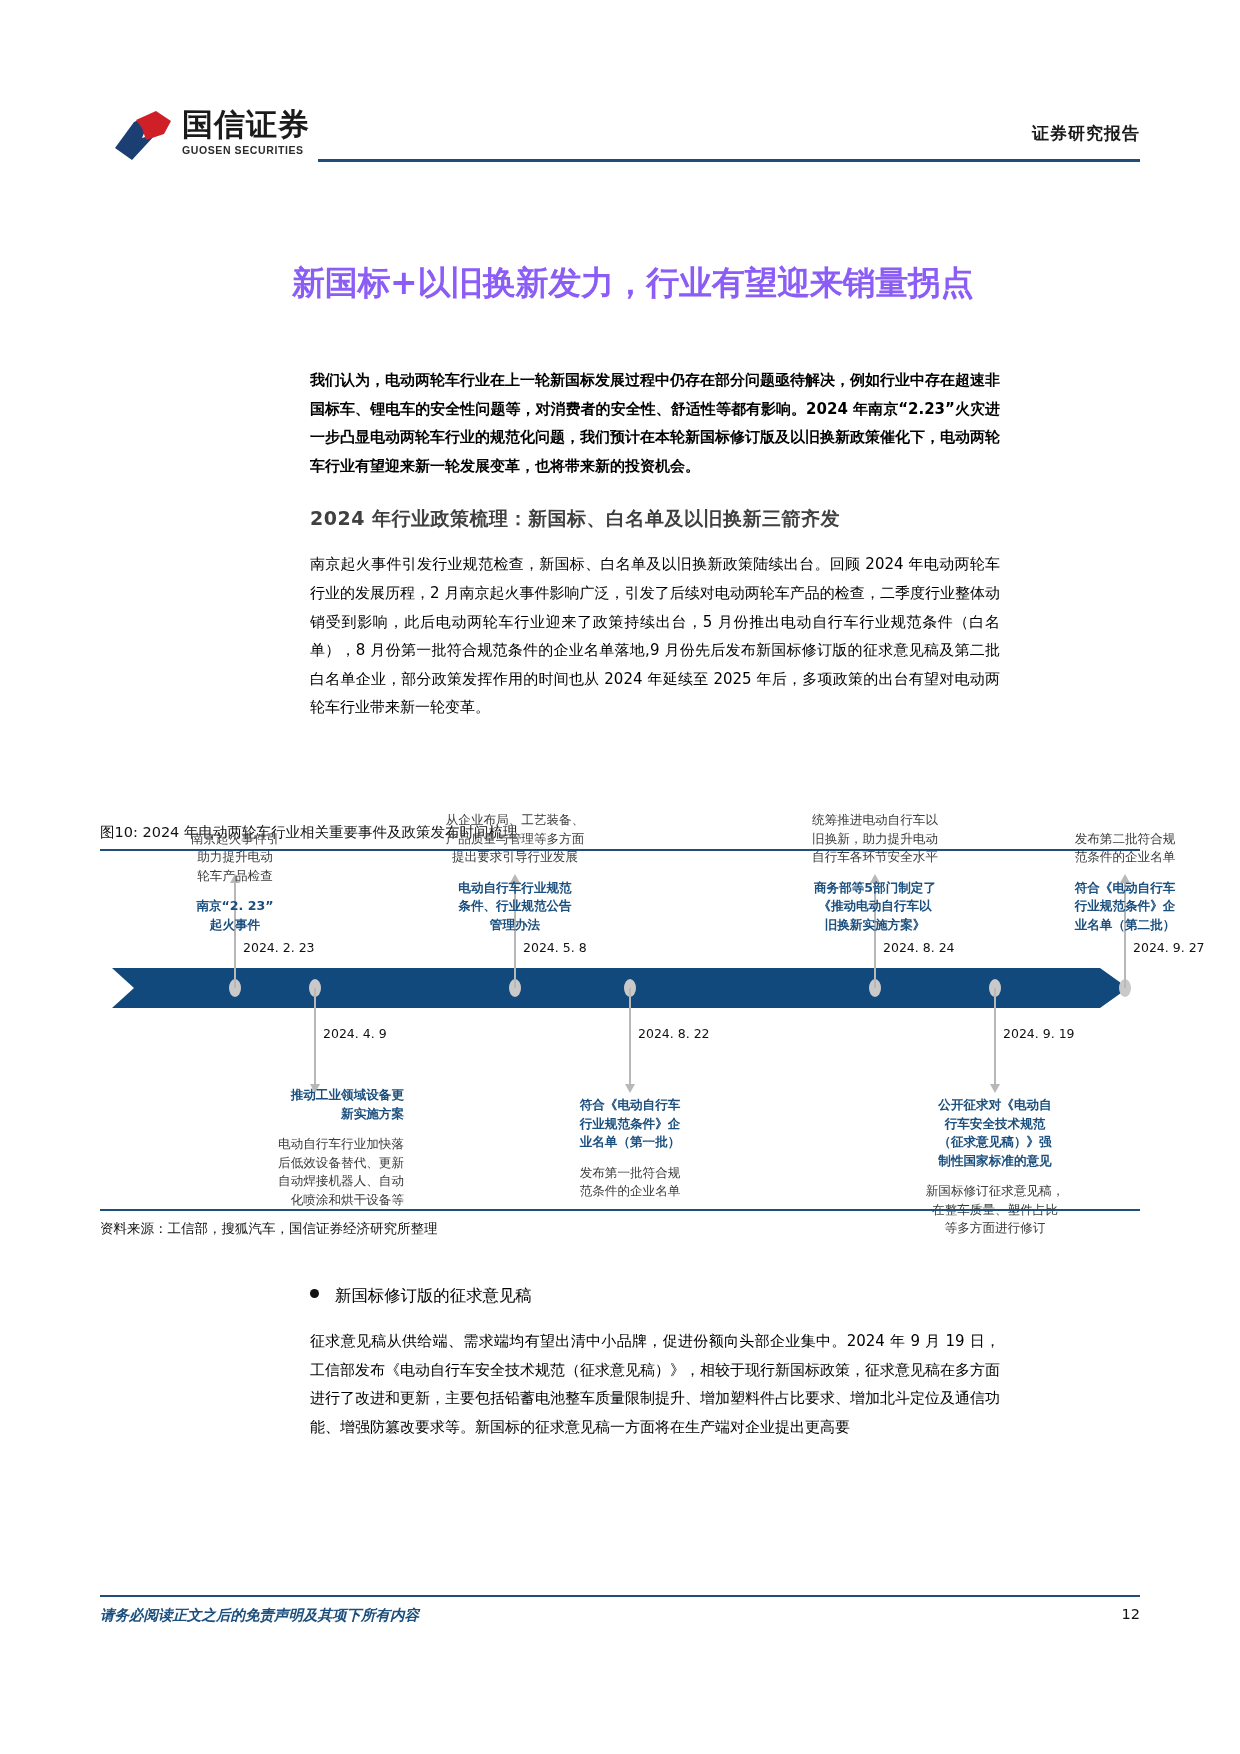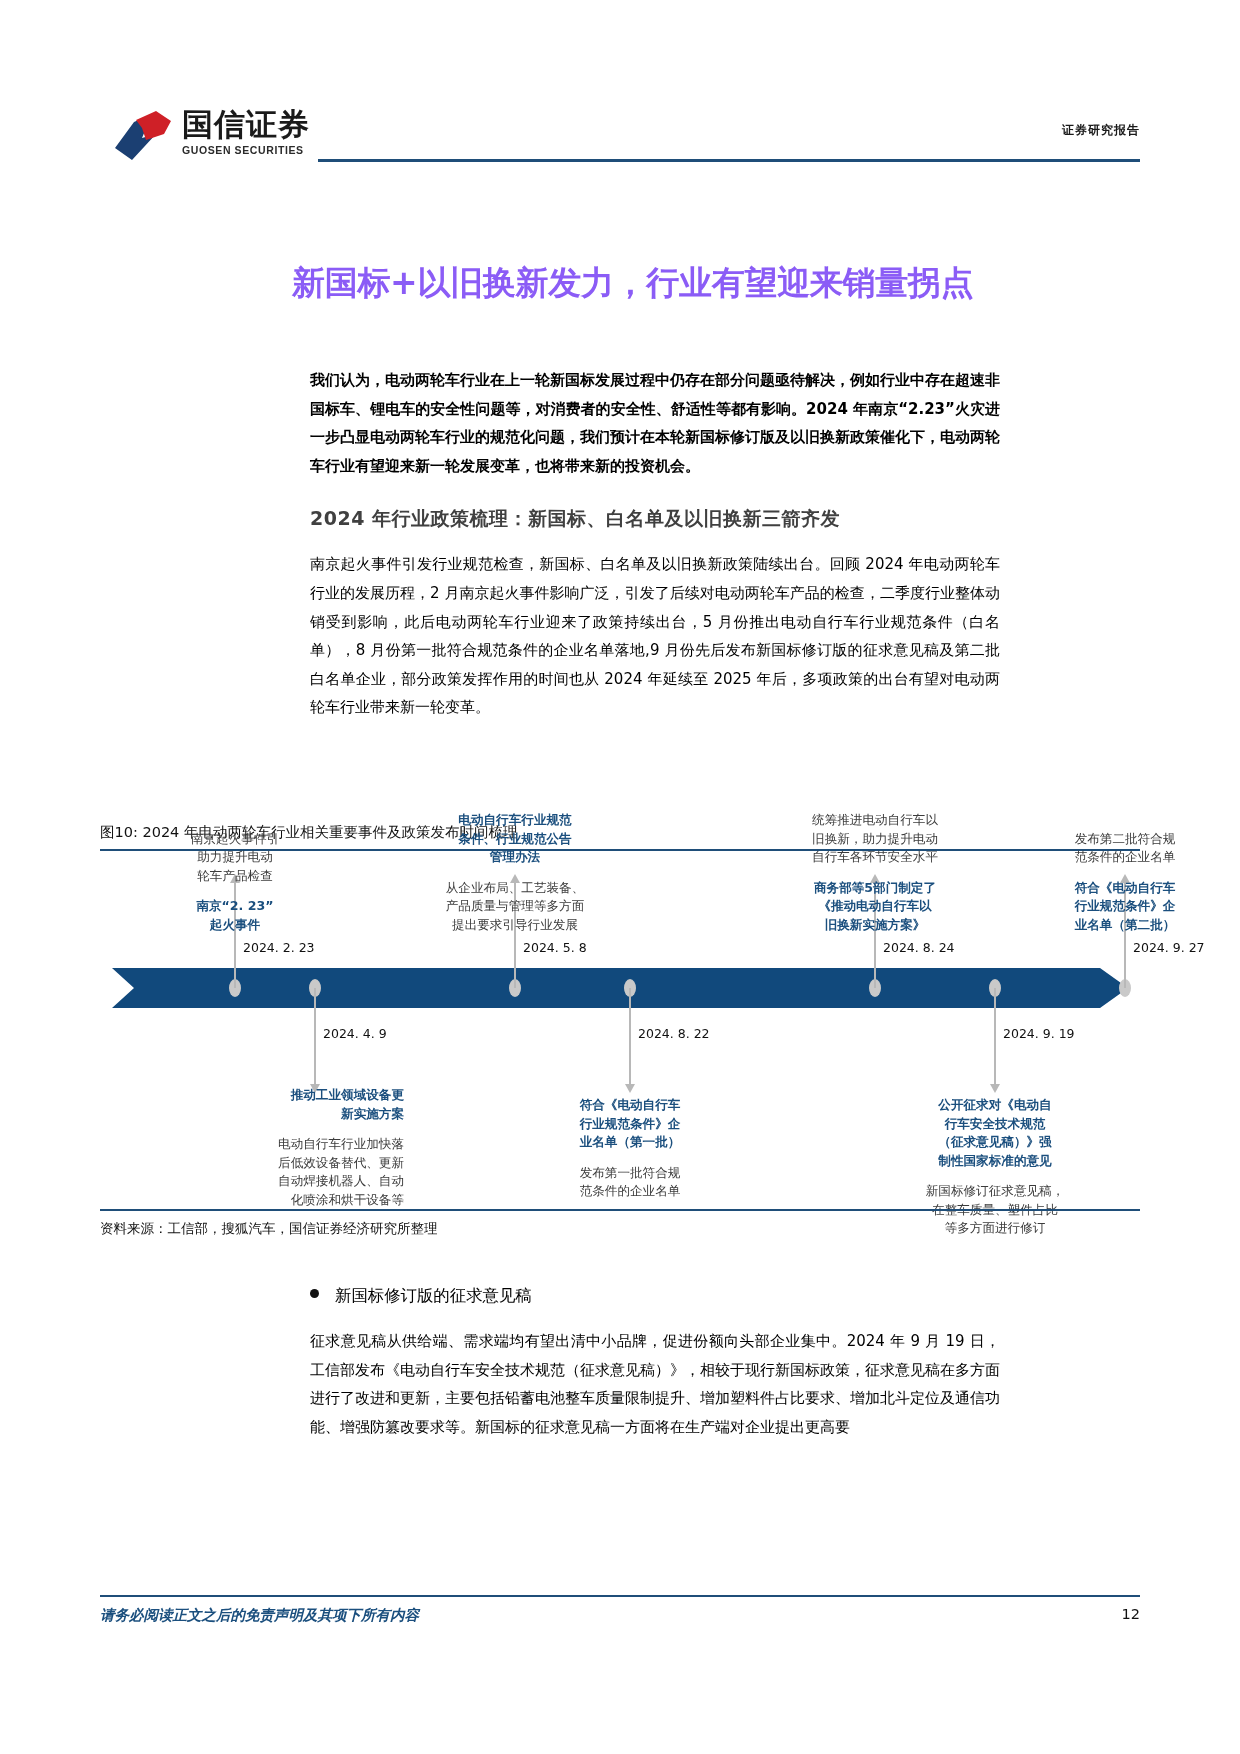"证券研究报告" .hdr-right { font-size: 12px -> 17px }
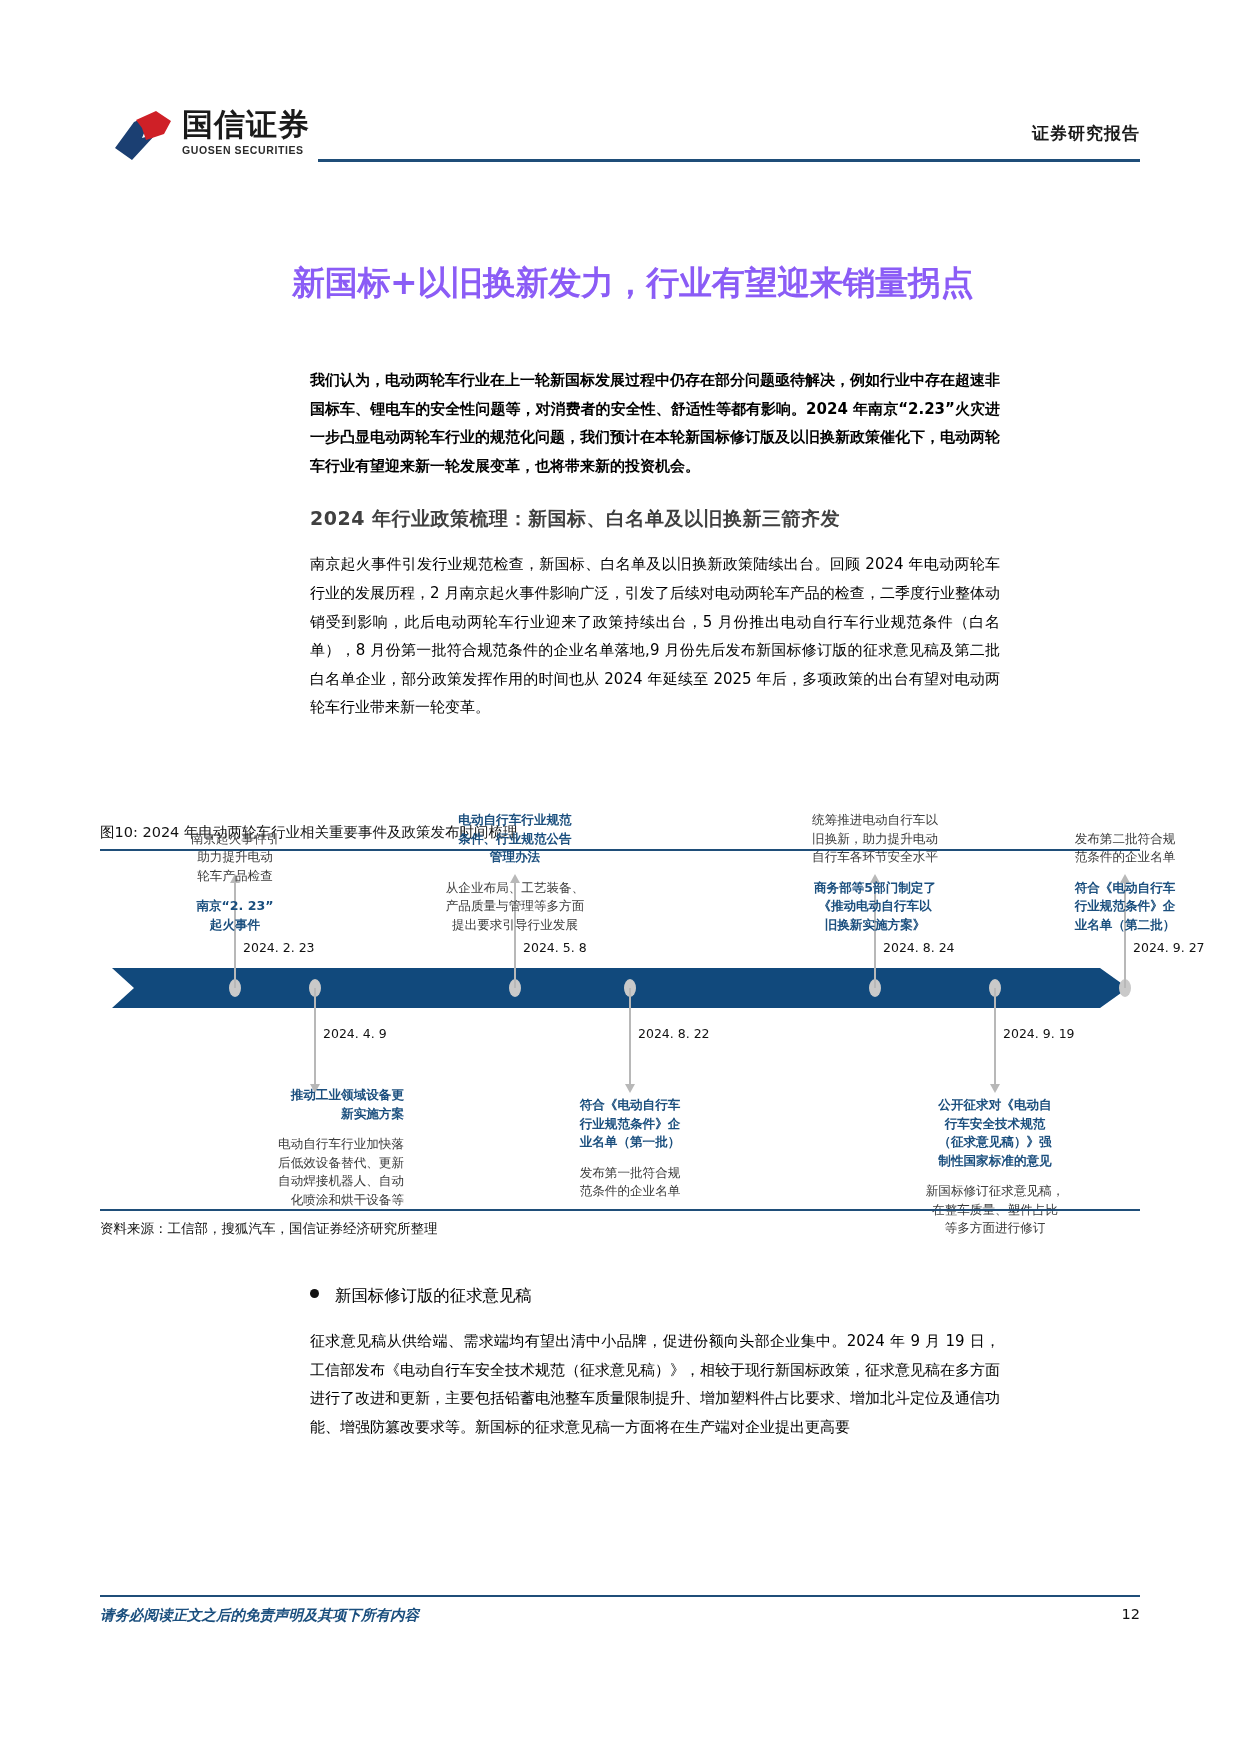"电动自行车行业规范" div { order: before "从企业布局、工艺装备、" -> after "从企业布局、工艺装备、" }
